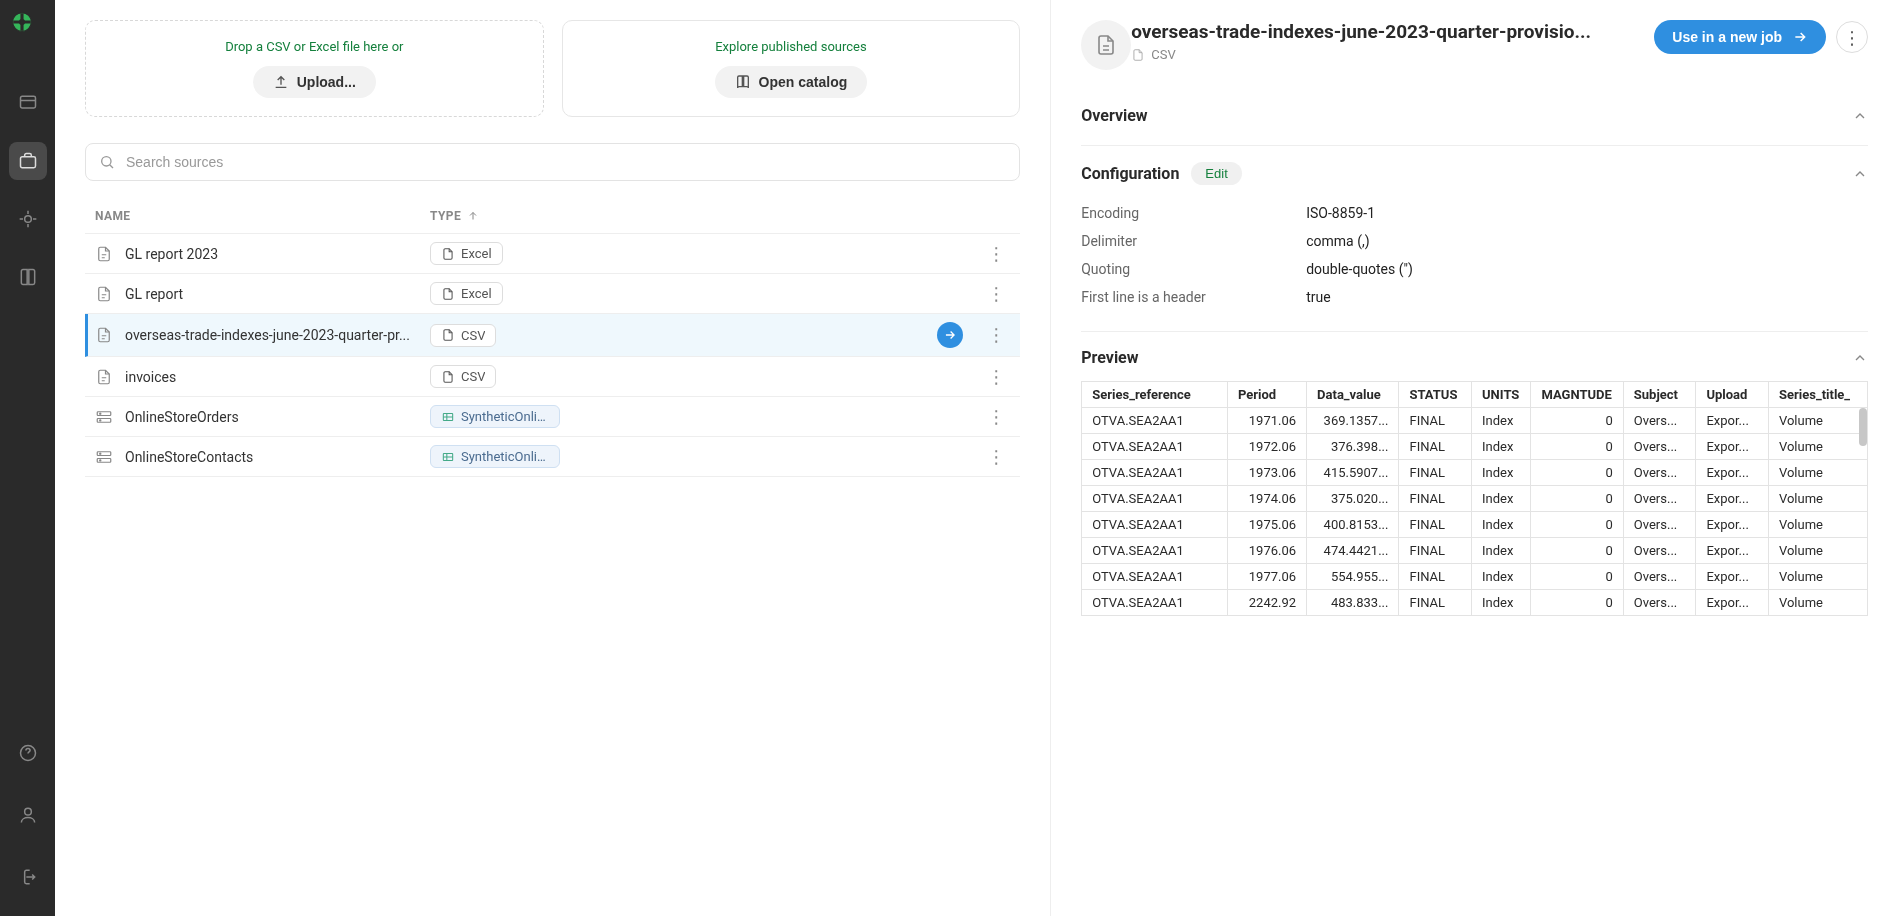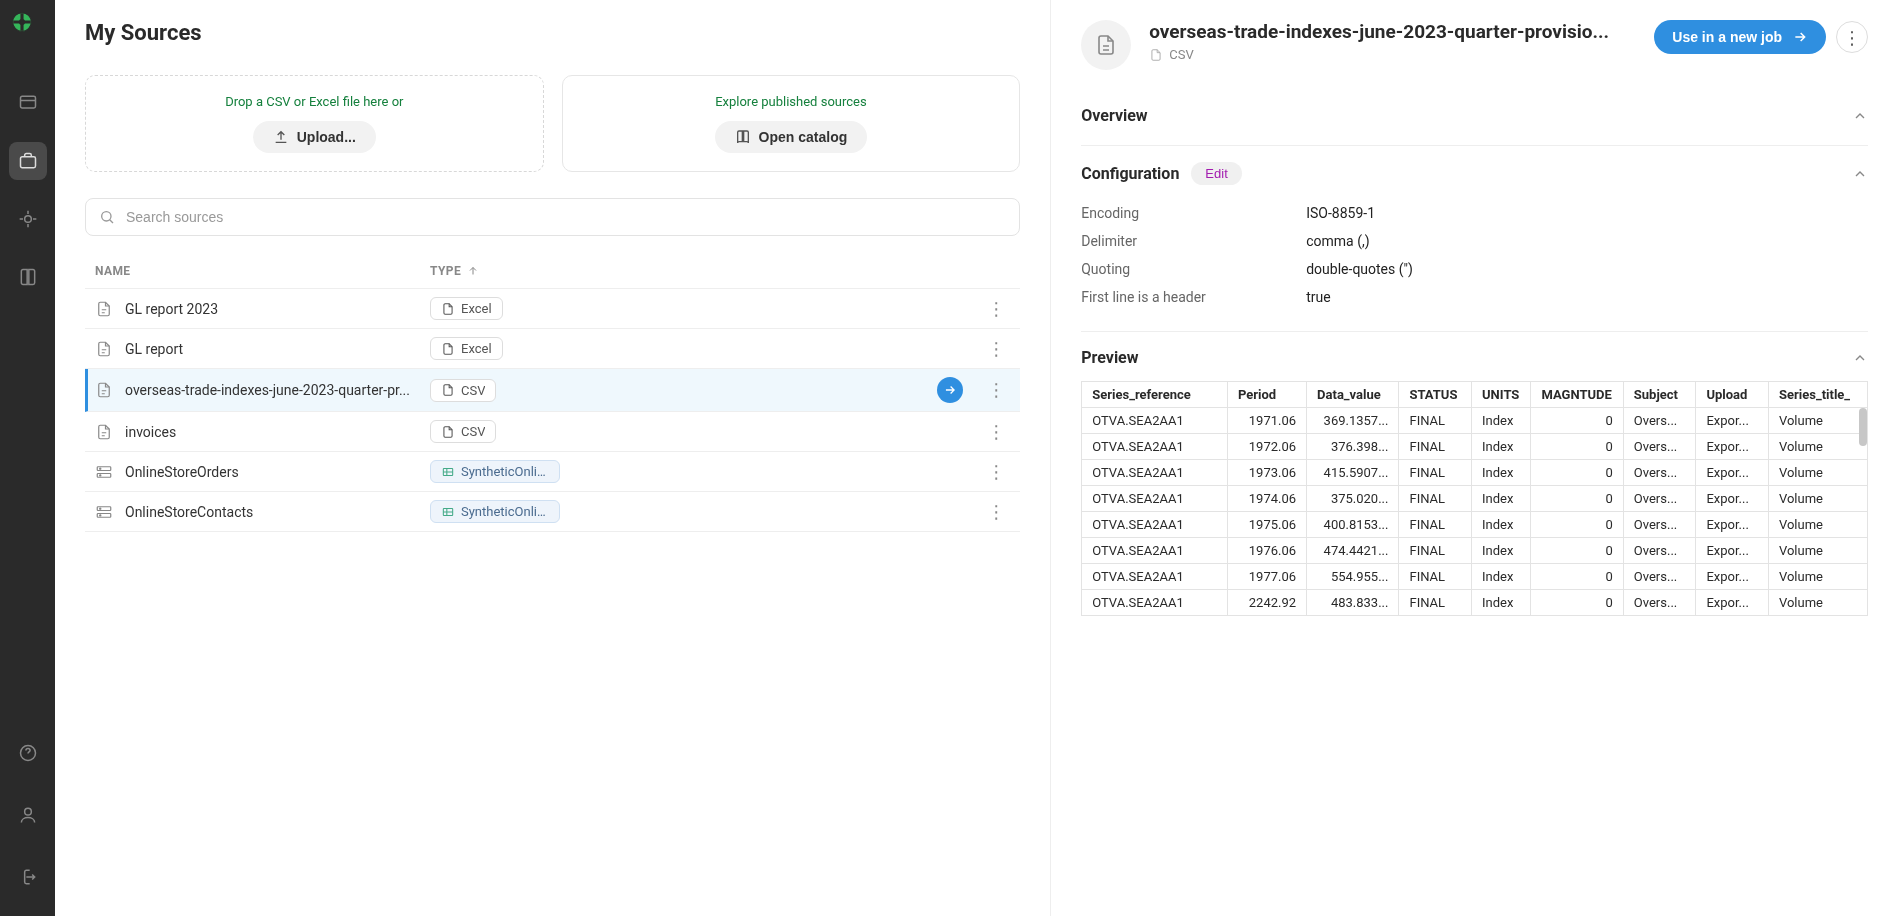"My Sources" h1.page-title { html: <h1>My Sources</h1> -> none }
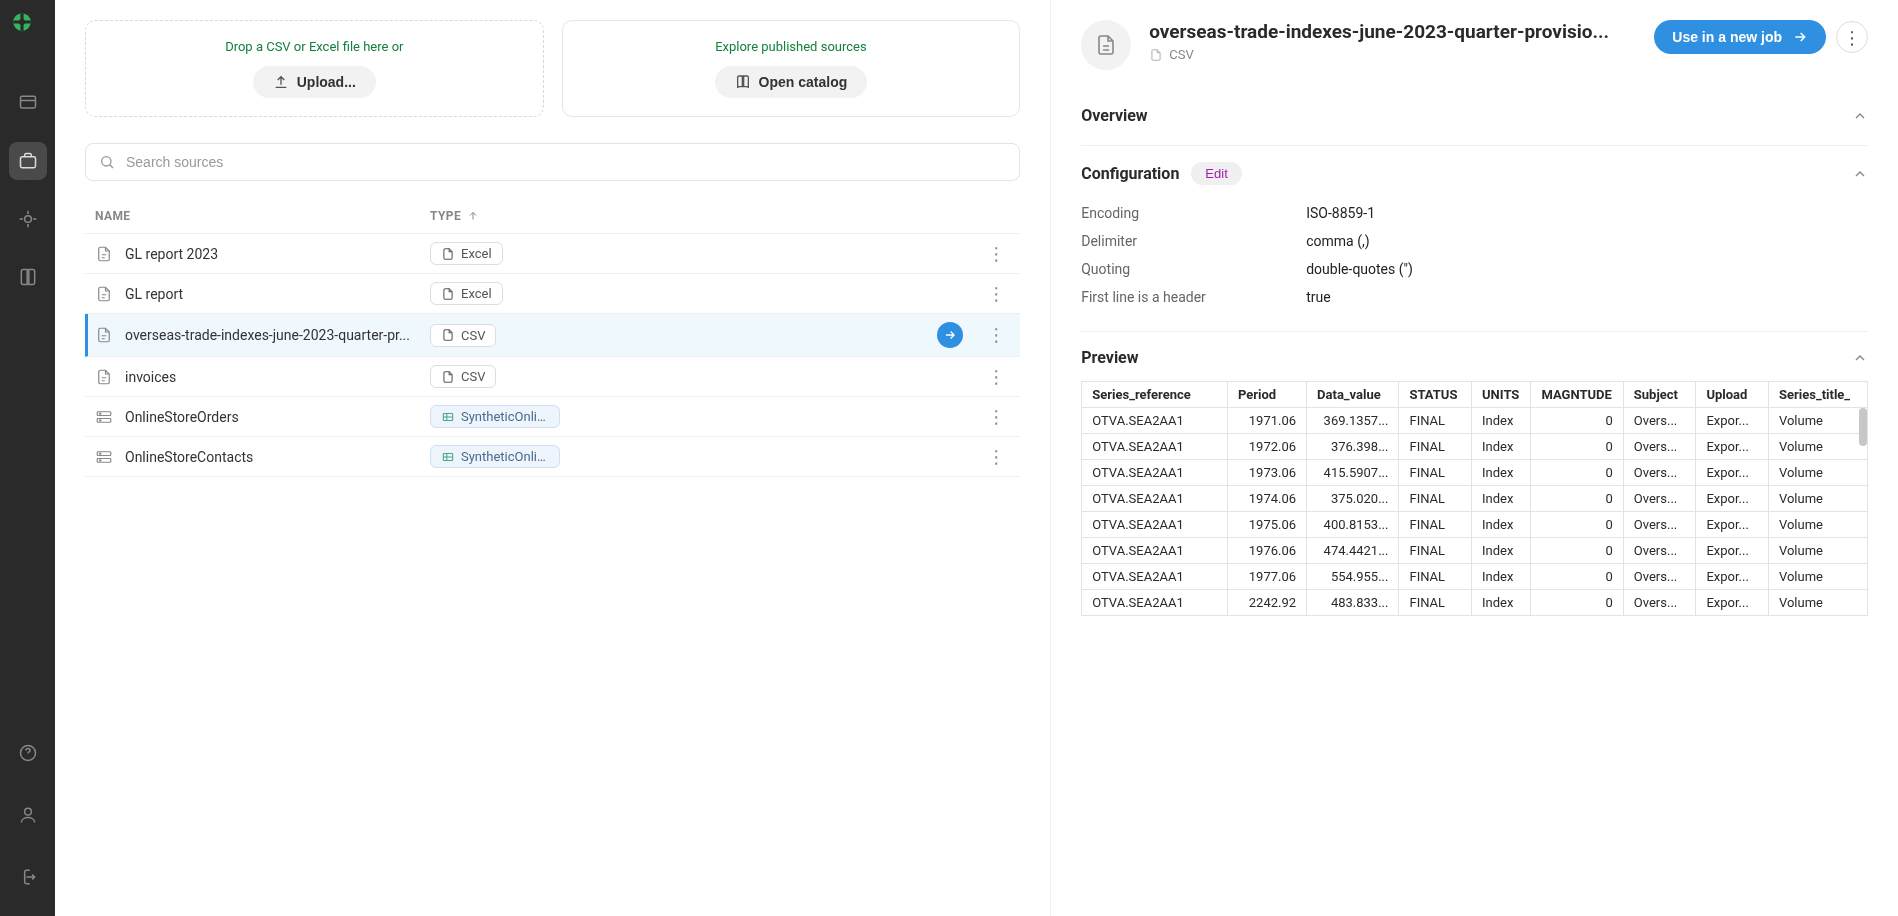"overseas-trade-indexes-june-2023-quarter-provisi" .detail-header { gap: 18px -> none }
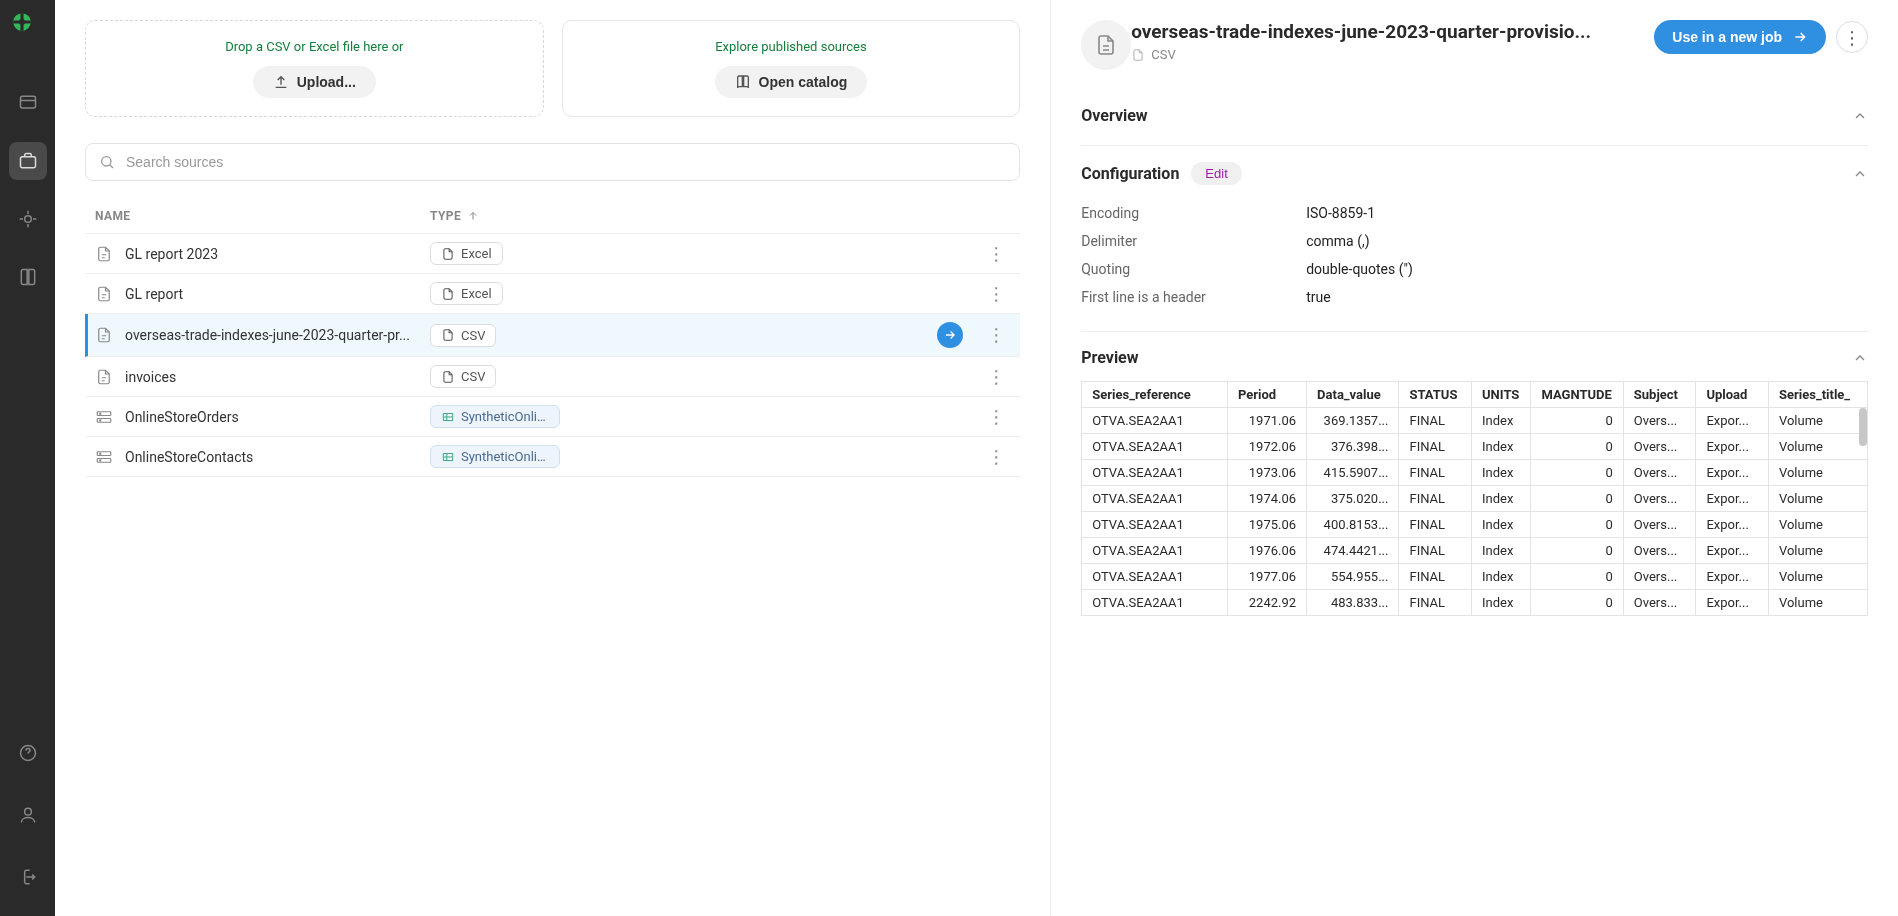"Edit" .edit-pill { color: #a21caf -> #15803d }
